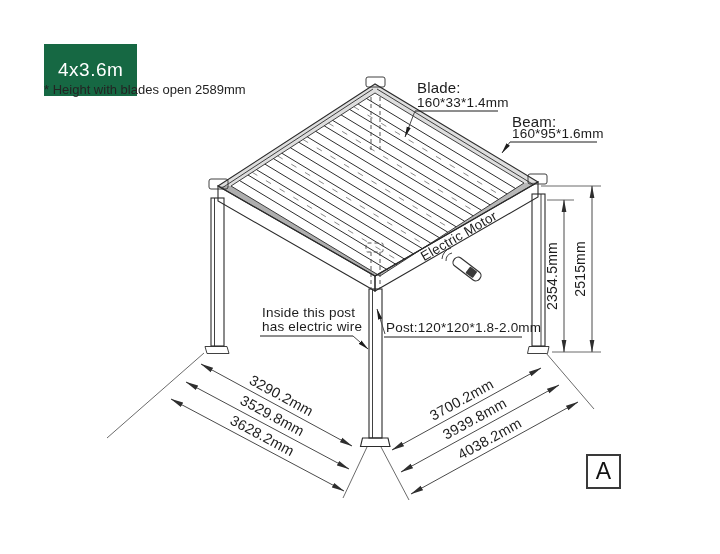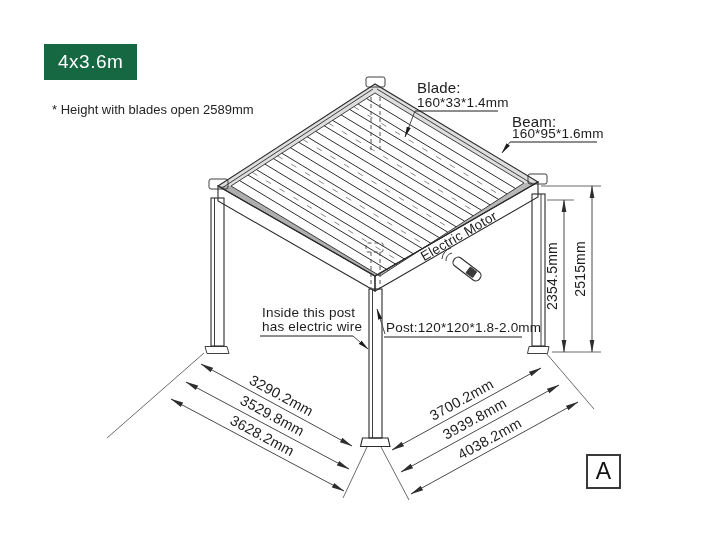"4x3.6m" #badge { padding: 4px 14px -> 12px 14px }
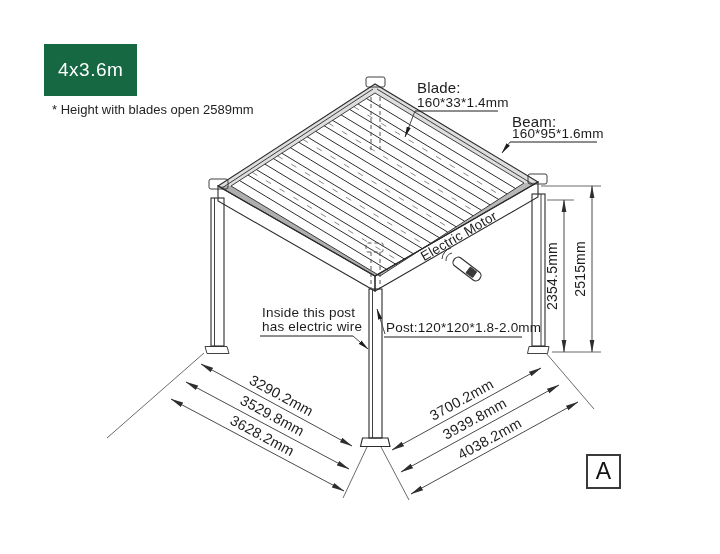"* Height with blades open" #notes { left: 52px -> 44px; margin-top: 20px -> none }
